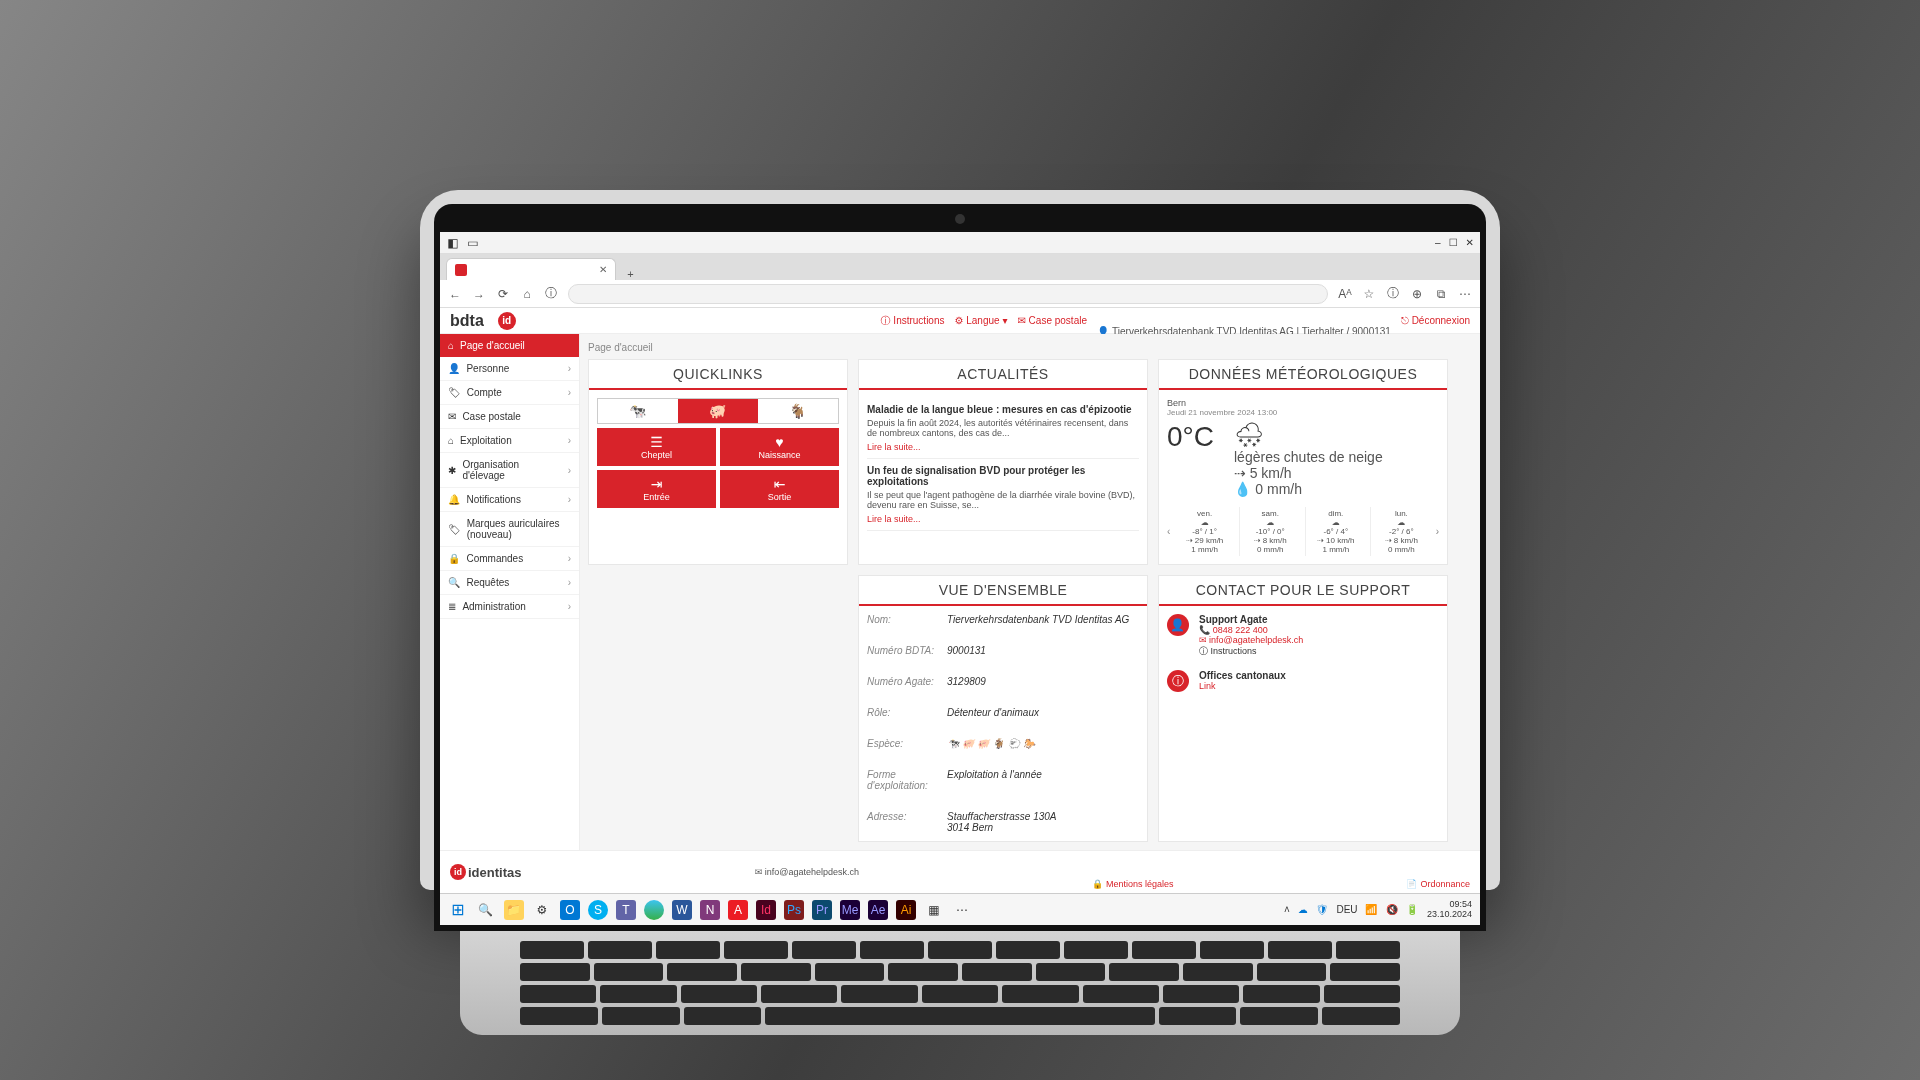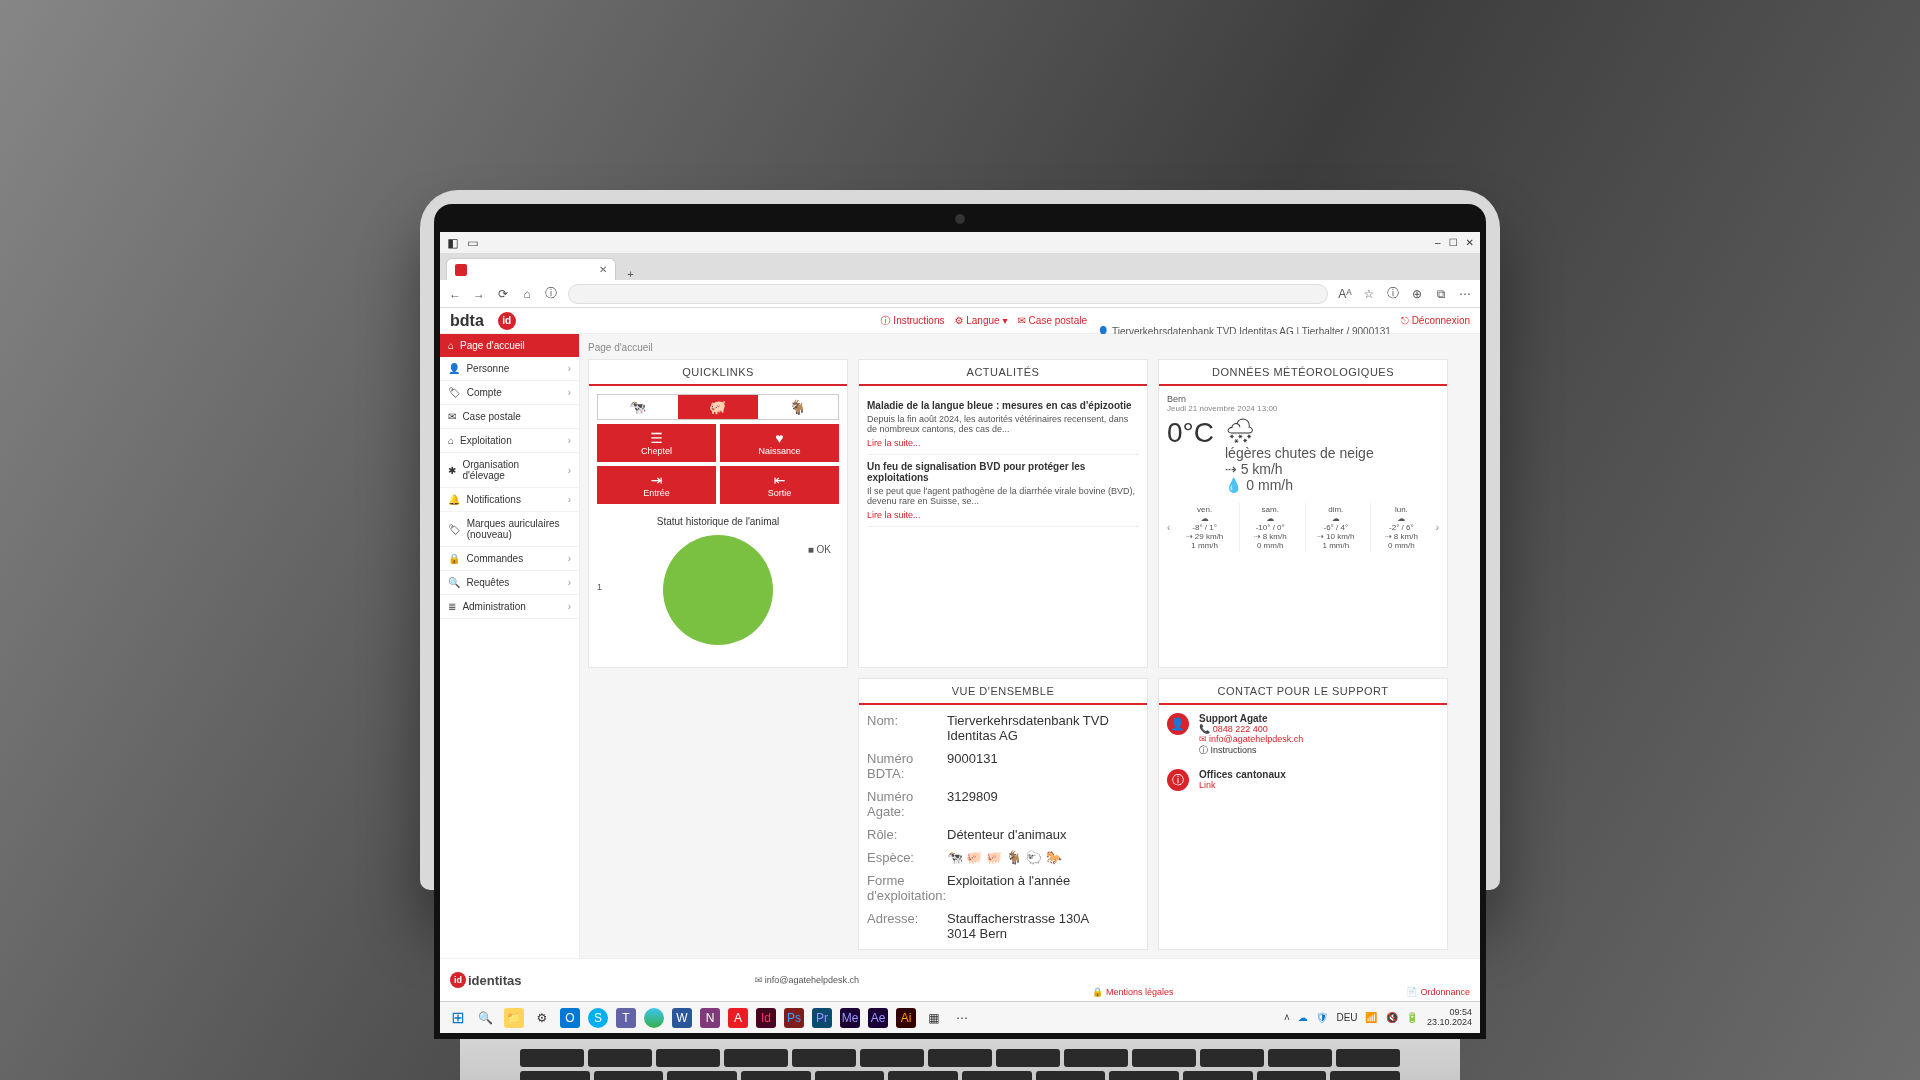"QUICKLINKS" .ph { font-size: 11px -> 14px }
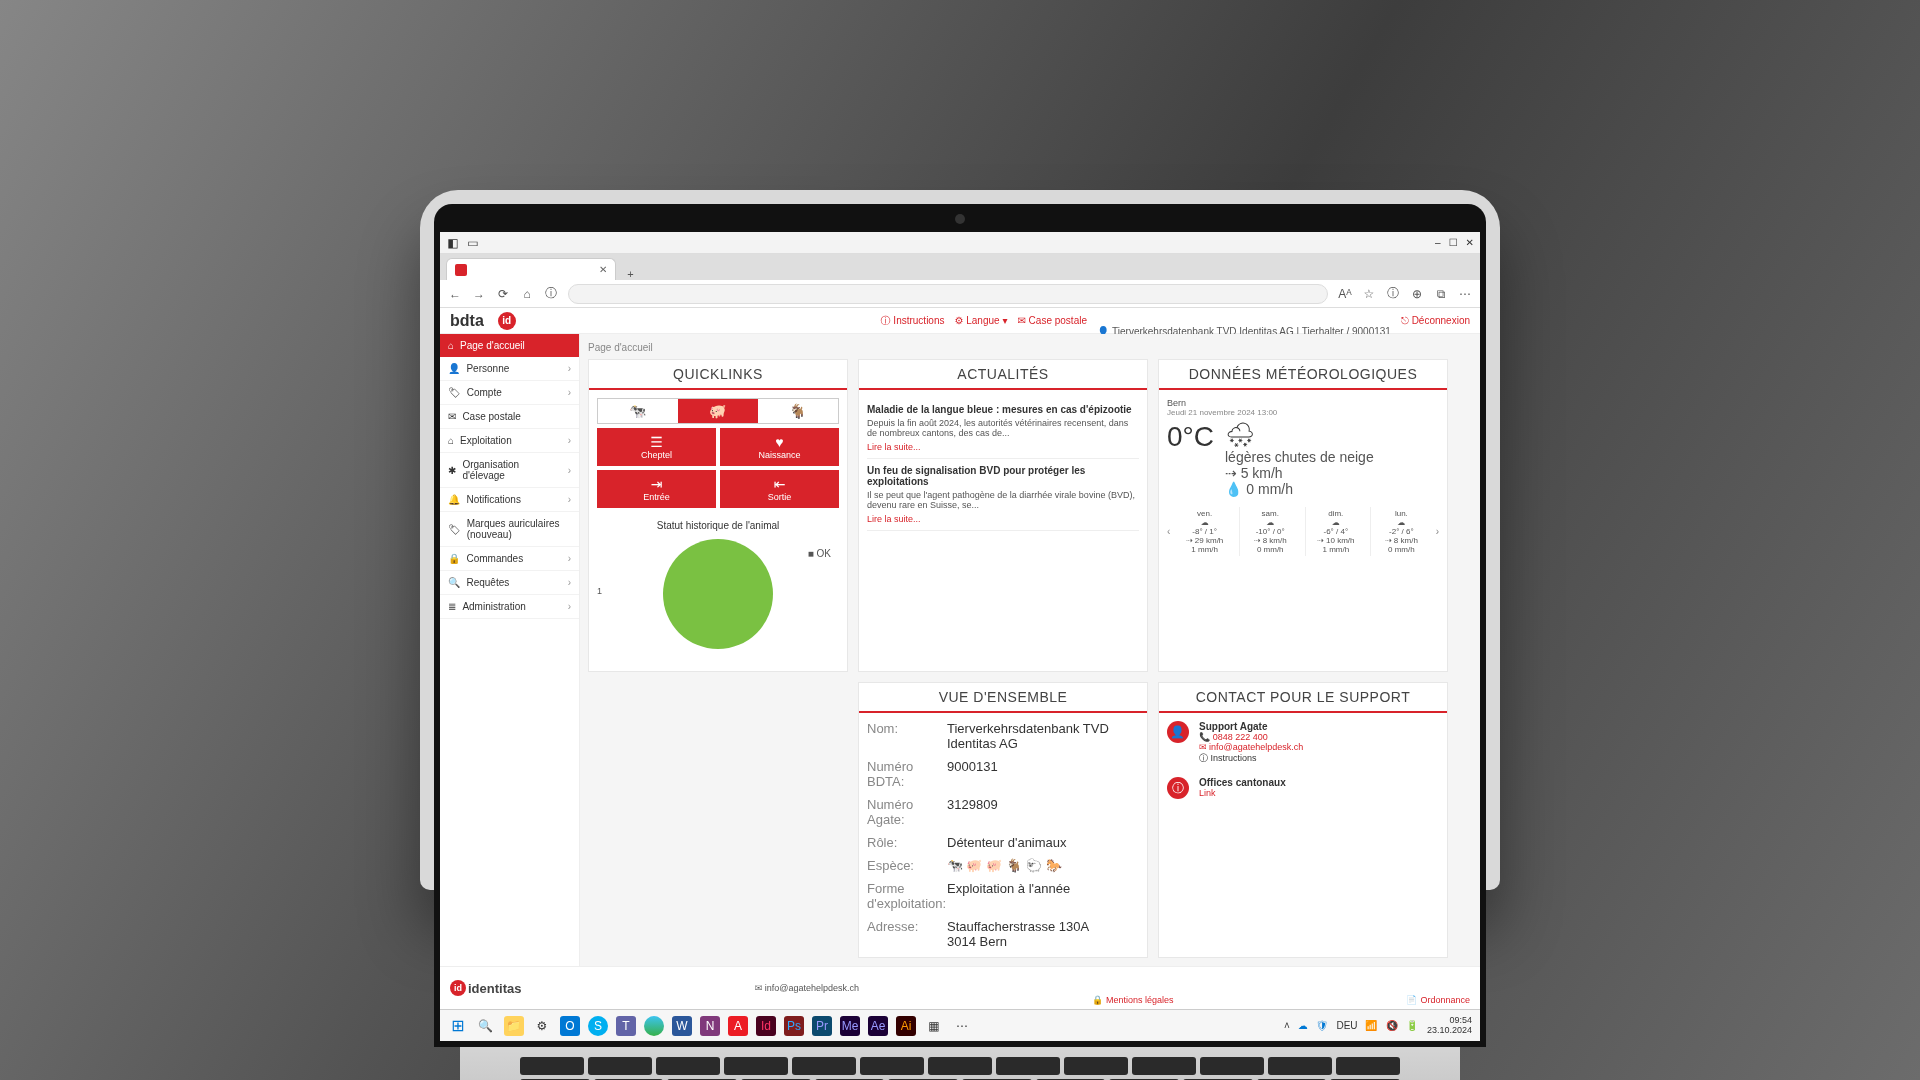"0°C" .weather-now { gap: 11px -> 20px }
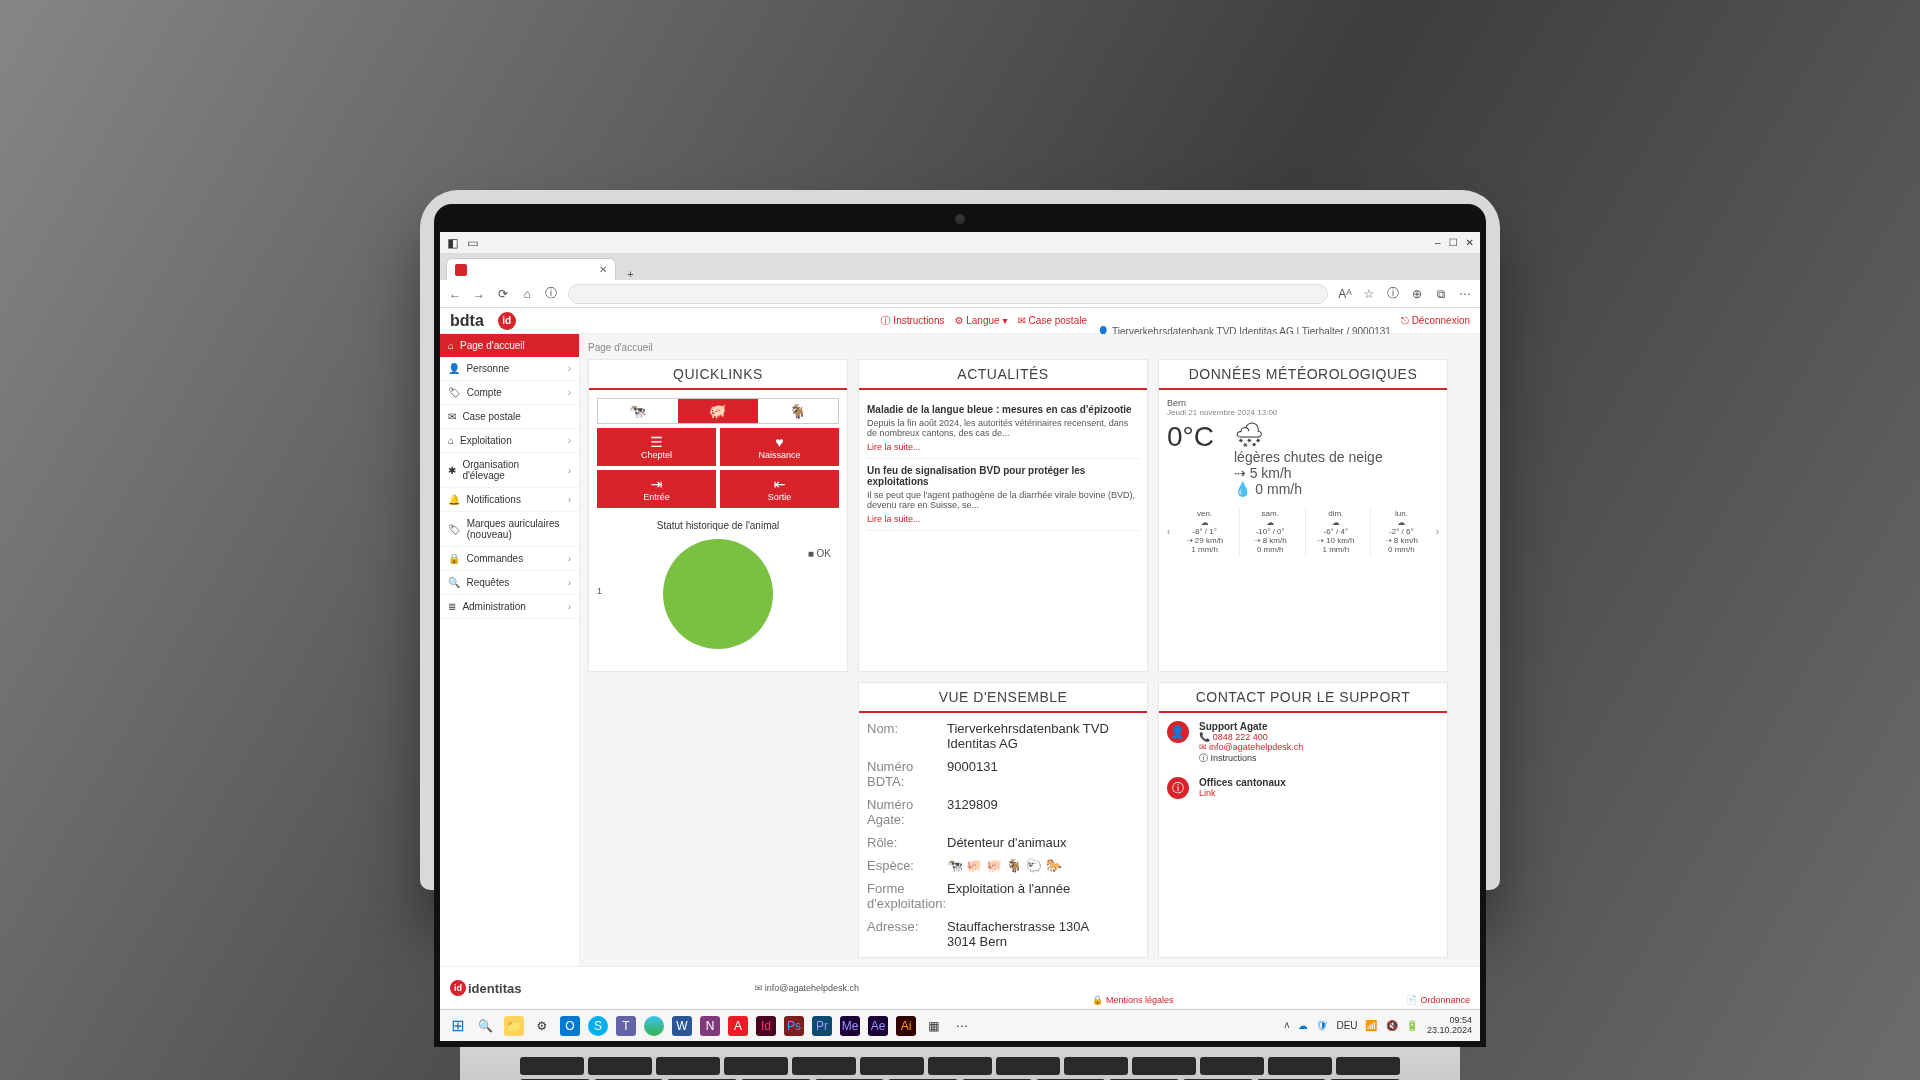"Statut historique de l'animal" div.chartwrap { html: <div> <div>Statut historique de l'animal</div> <span>1</span> <div></div> <span>■ <span>OK</span></span> </div> -> none }
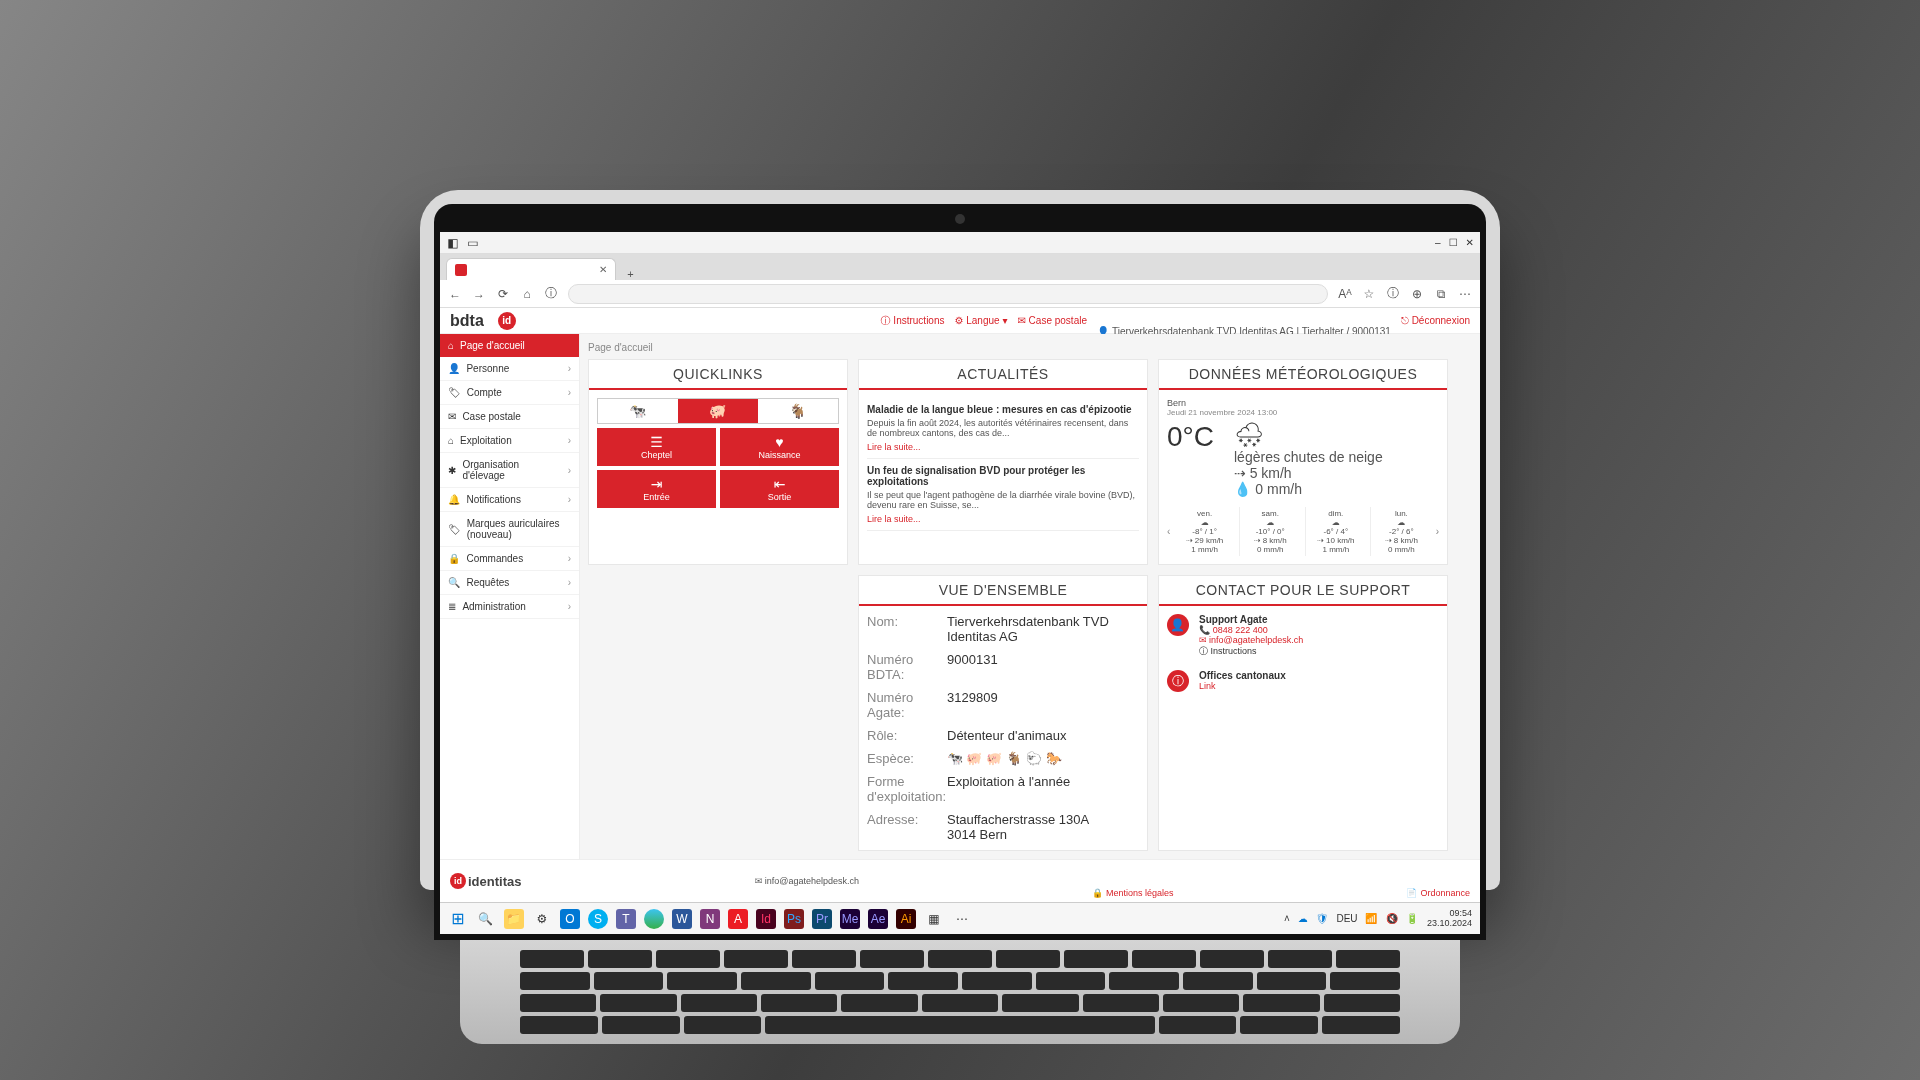"Nom:" .ov dl { font-size: 13px -> 10px; font-style: none -> italic; row-gap: 8px -> 20px }
